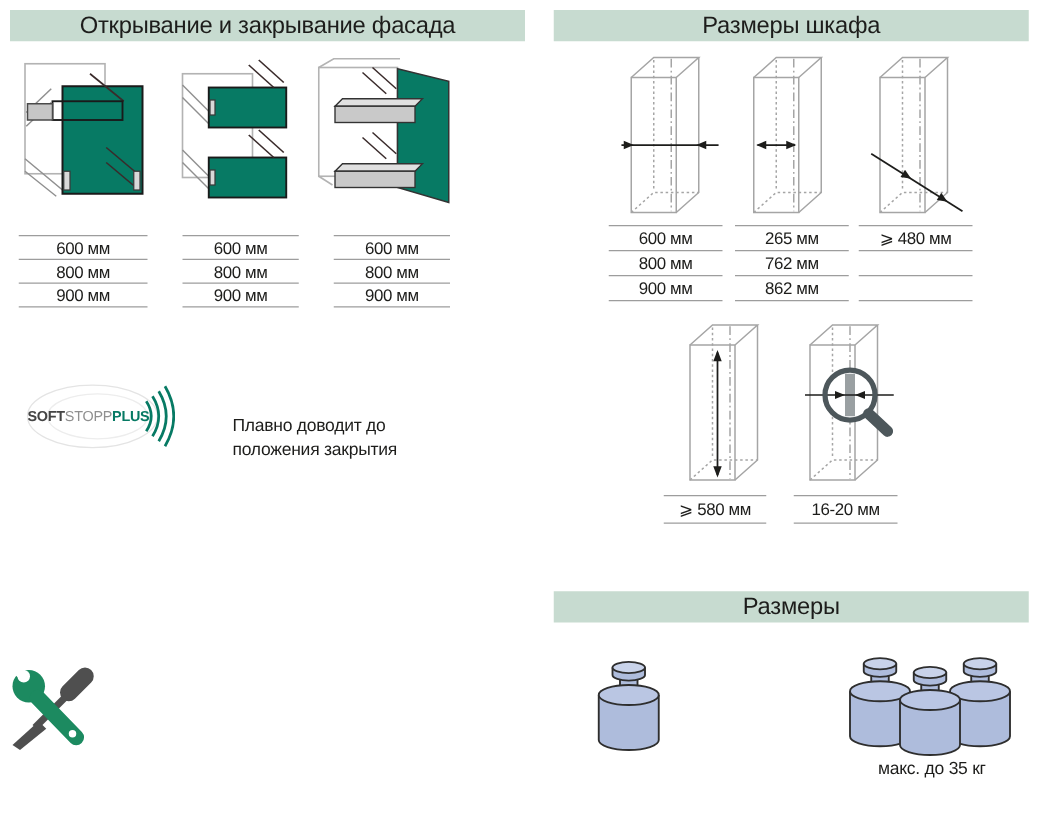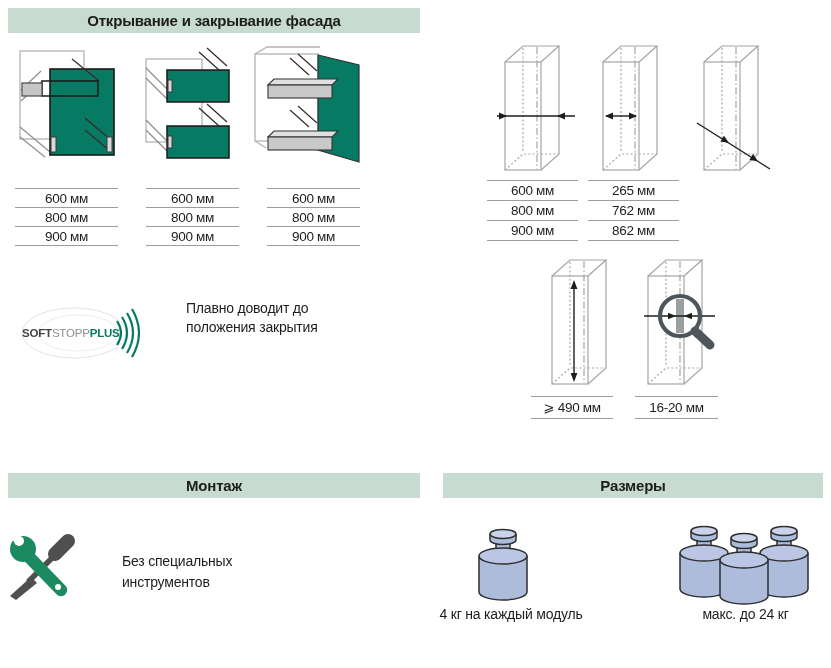"Открывание и закрывание фасада" .hdr { font-size: 15px -> 19px; font-weight: bold -> normal }
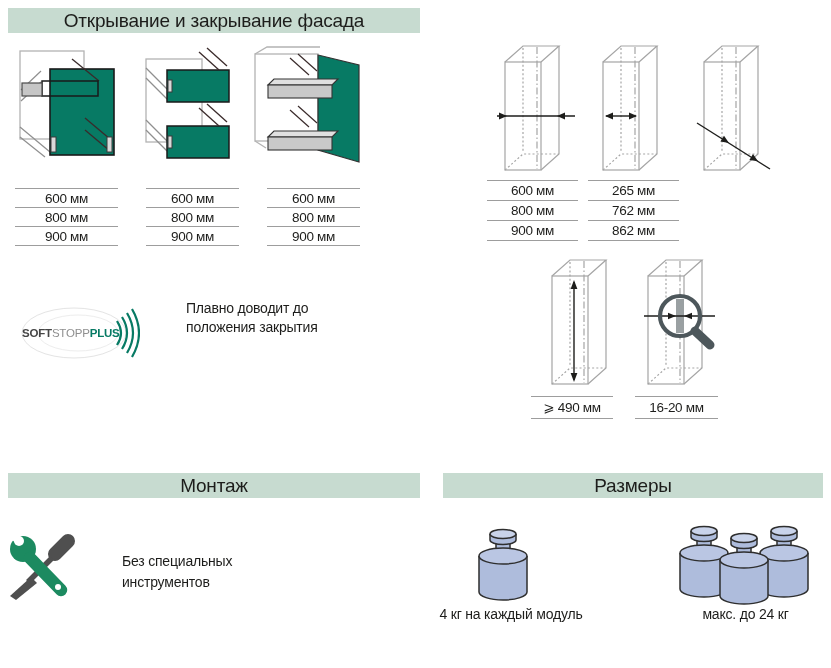"Размеры шкафа" div.hdr { html: none -> <div>Размеры шкафа</div> }
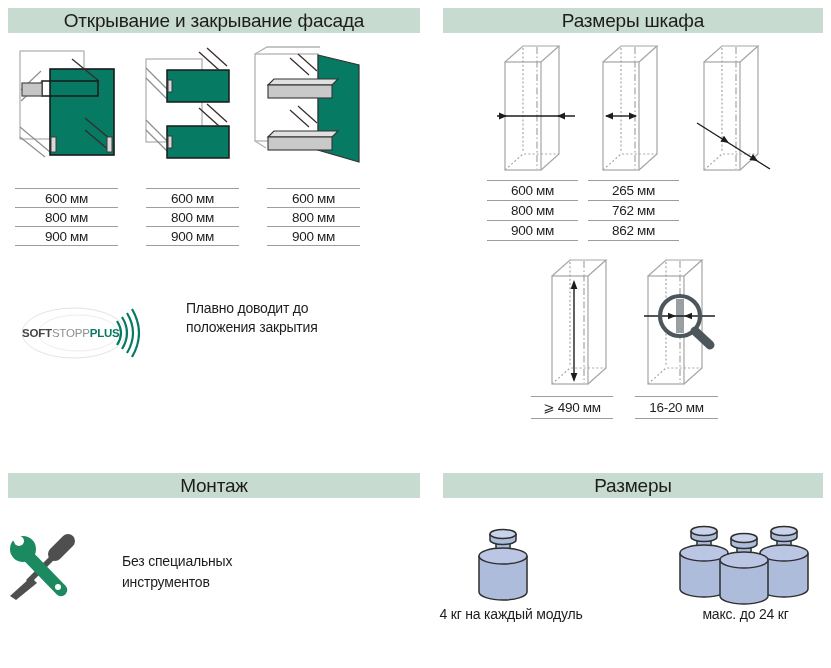"⩾ 480 мм" div.vtable { html: none -> <div> <div>⩾ 480 мм</div> <div></div> <div></div> </div> }
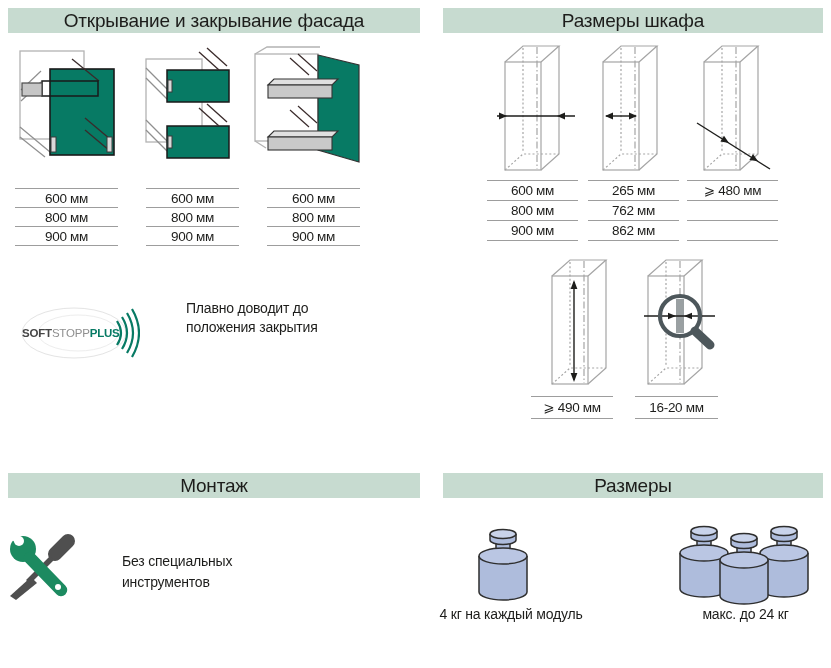"Плавно доводит до" div.cap { top: 299px -> 331px }
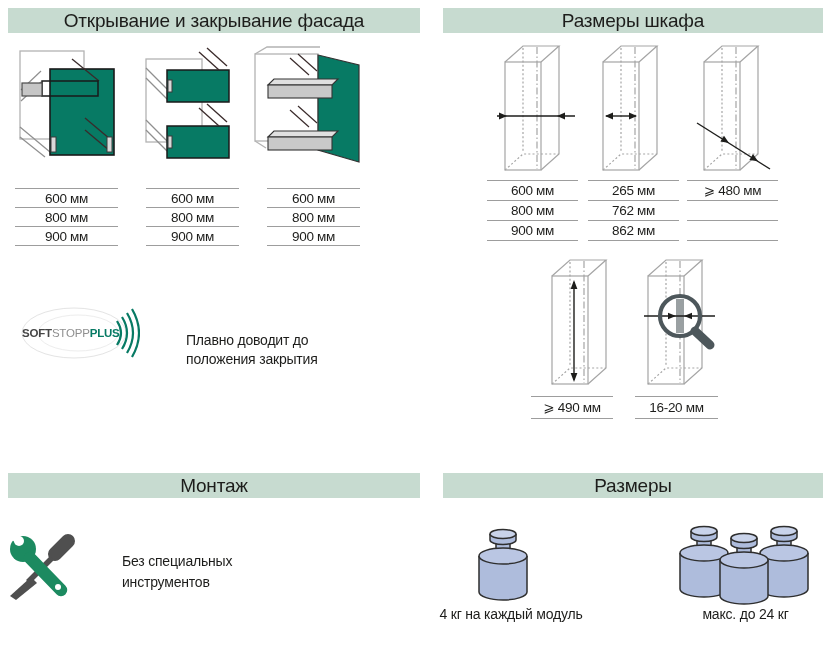"⩾ 490 мм" div.vrow { text: 490 -> 580 }
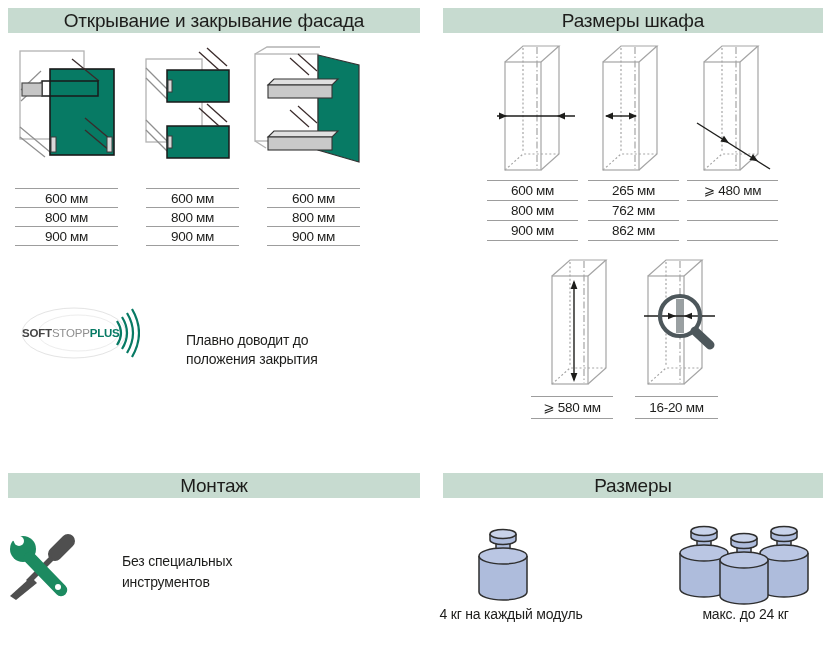"Монтаж" div.hdr { html: <div>Монтаж</div> -> none }
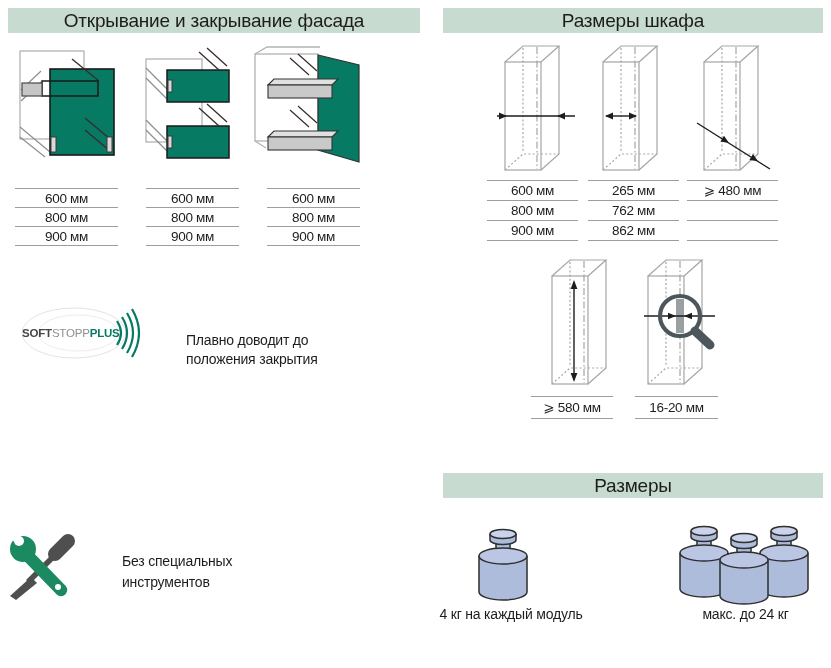"Без специальных" div.cap2 { html: <div> <div>Без специальных</div> <div>инструментов</div> </div> -> none }
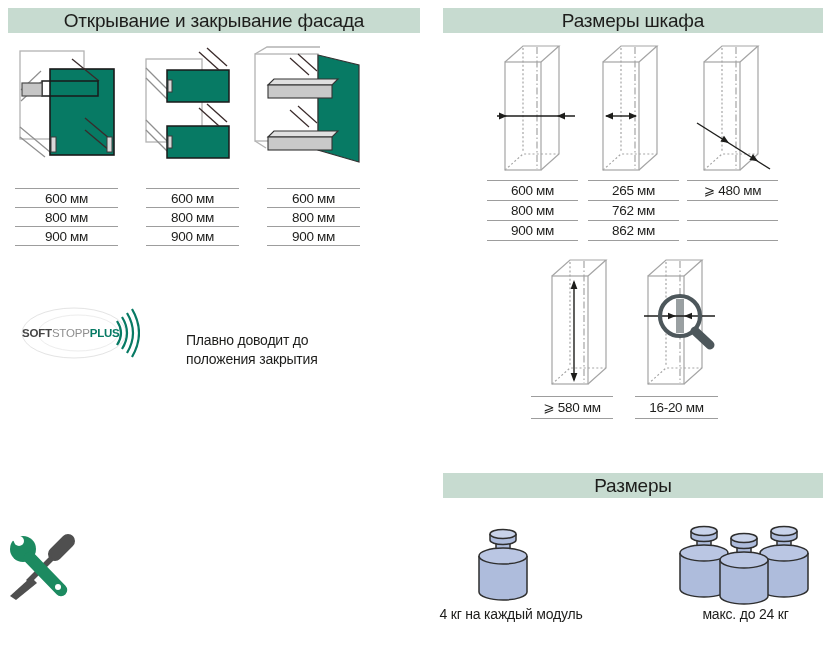"4 кг на каждый модуль" div.wcap { html: <div>4 кг на каждый модуль</div> -> none }
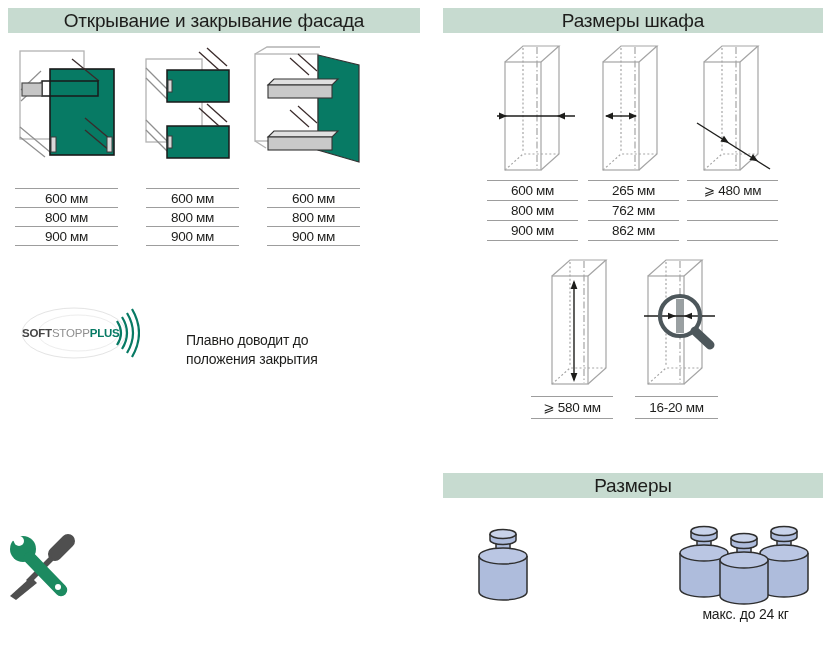"макс. до 24 кг" div.wcap { text: 24 -> 35 }
